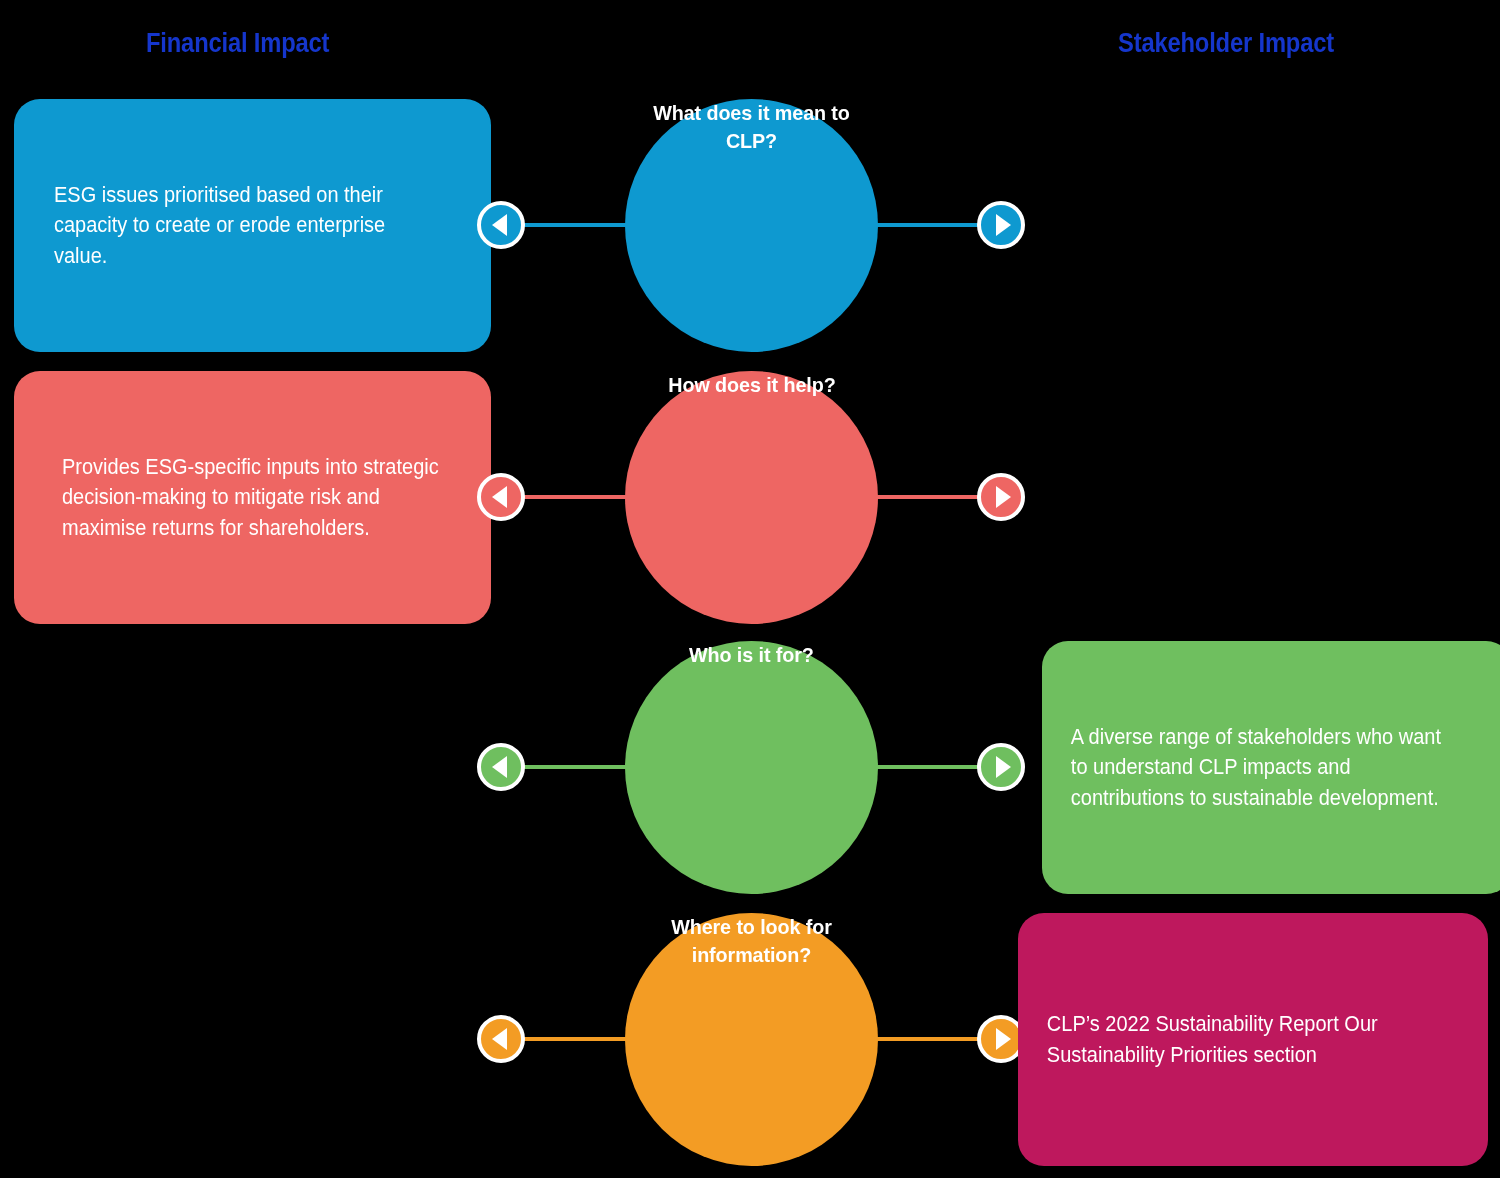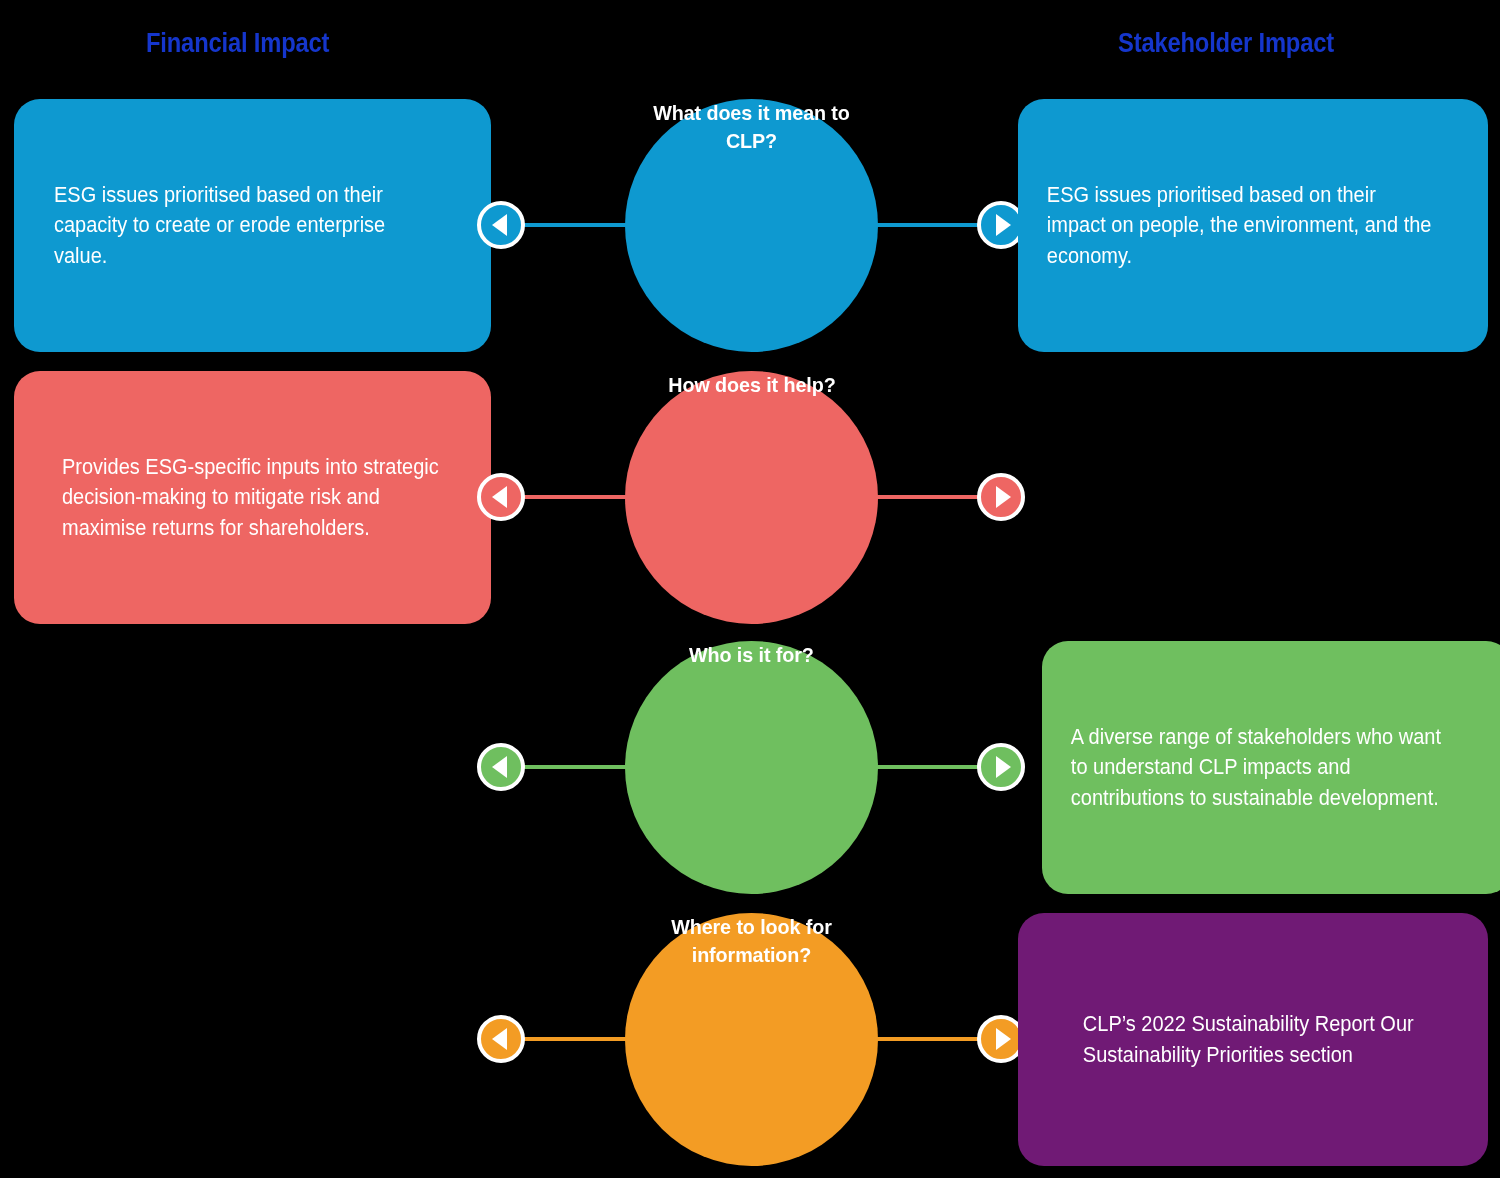"ESG issues prioritised based on their impact" div.panel { html: <div> <div>ESG issues prioritised based on their impact on people, the environment, and the economy.</div> </div> -> none }
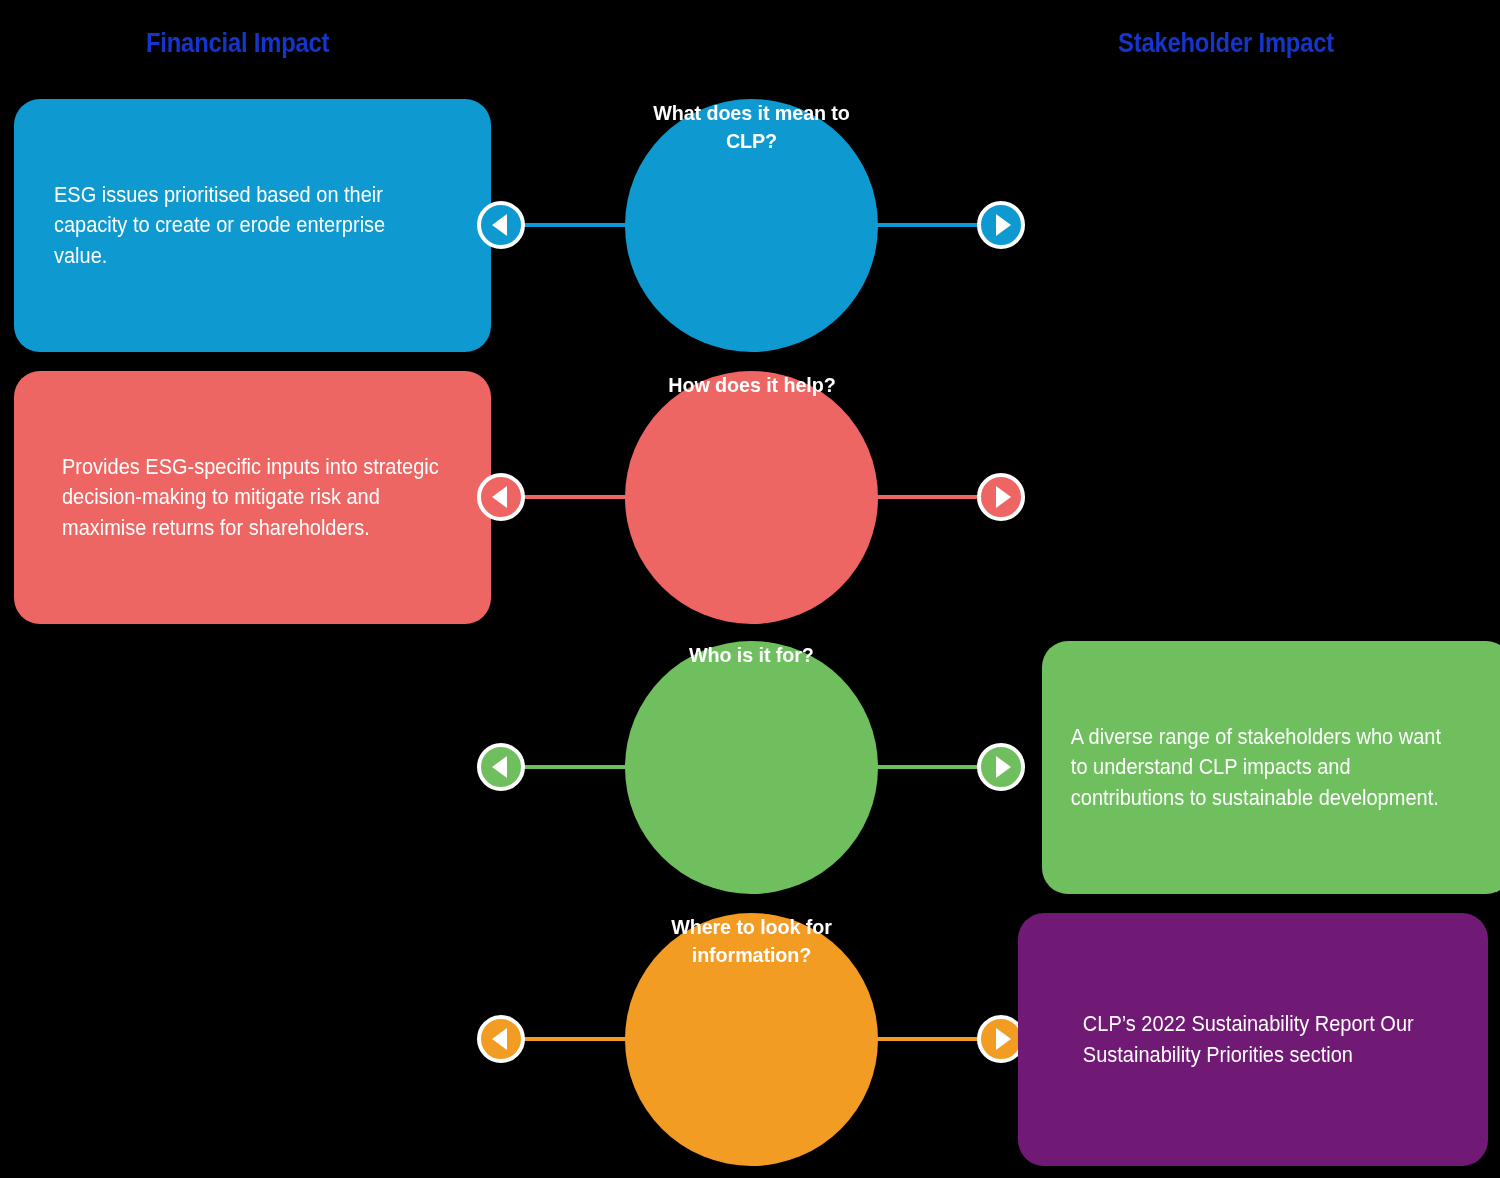"CLP’s 2022 Sustainability Report Our" div.panel { background: #701a75 -> #be185d; padding-left: 36px -> none }
